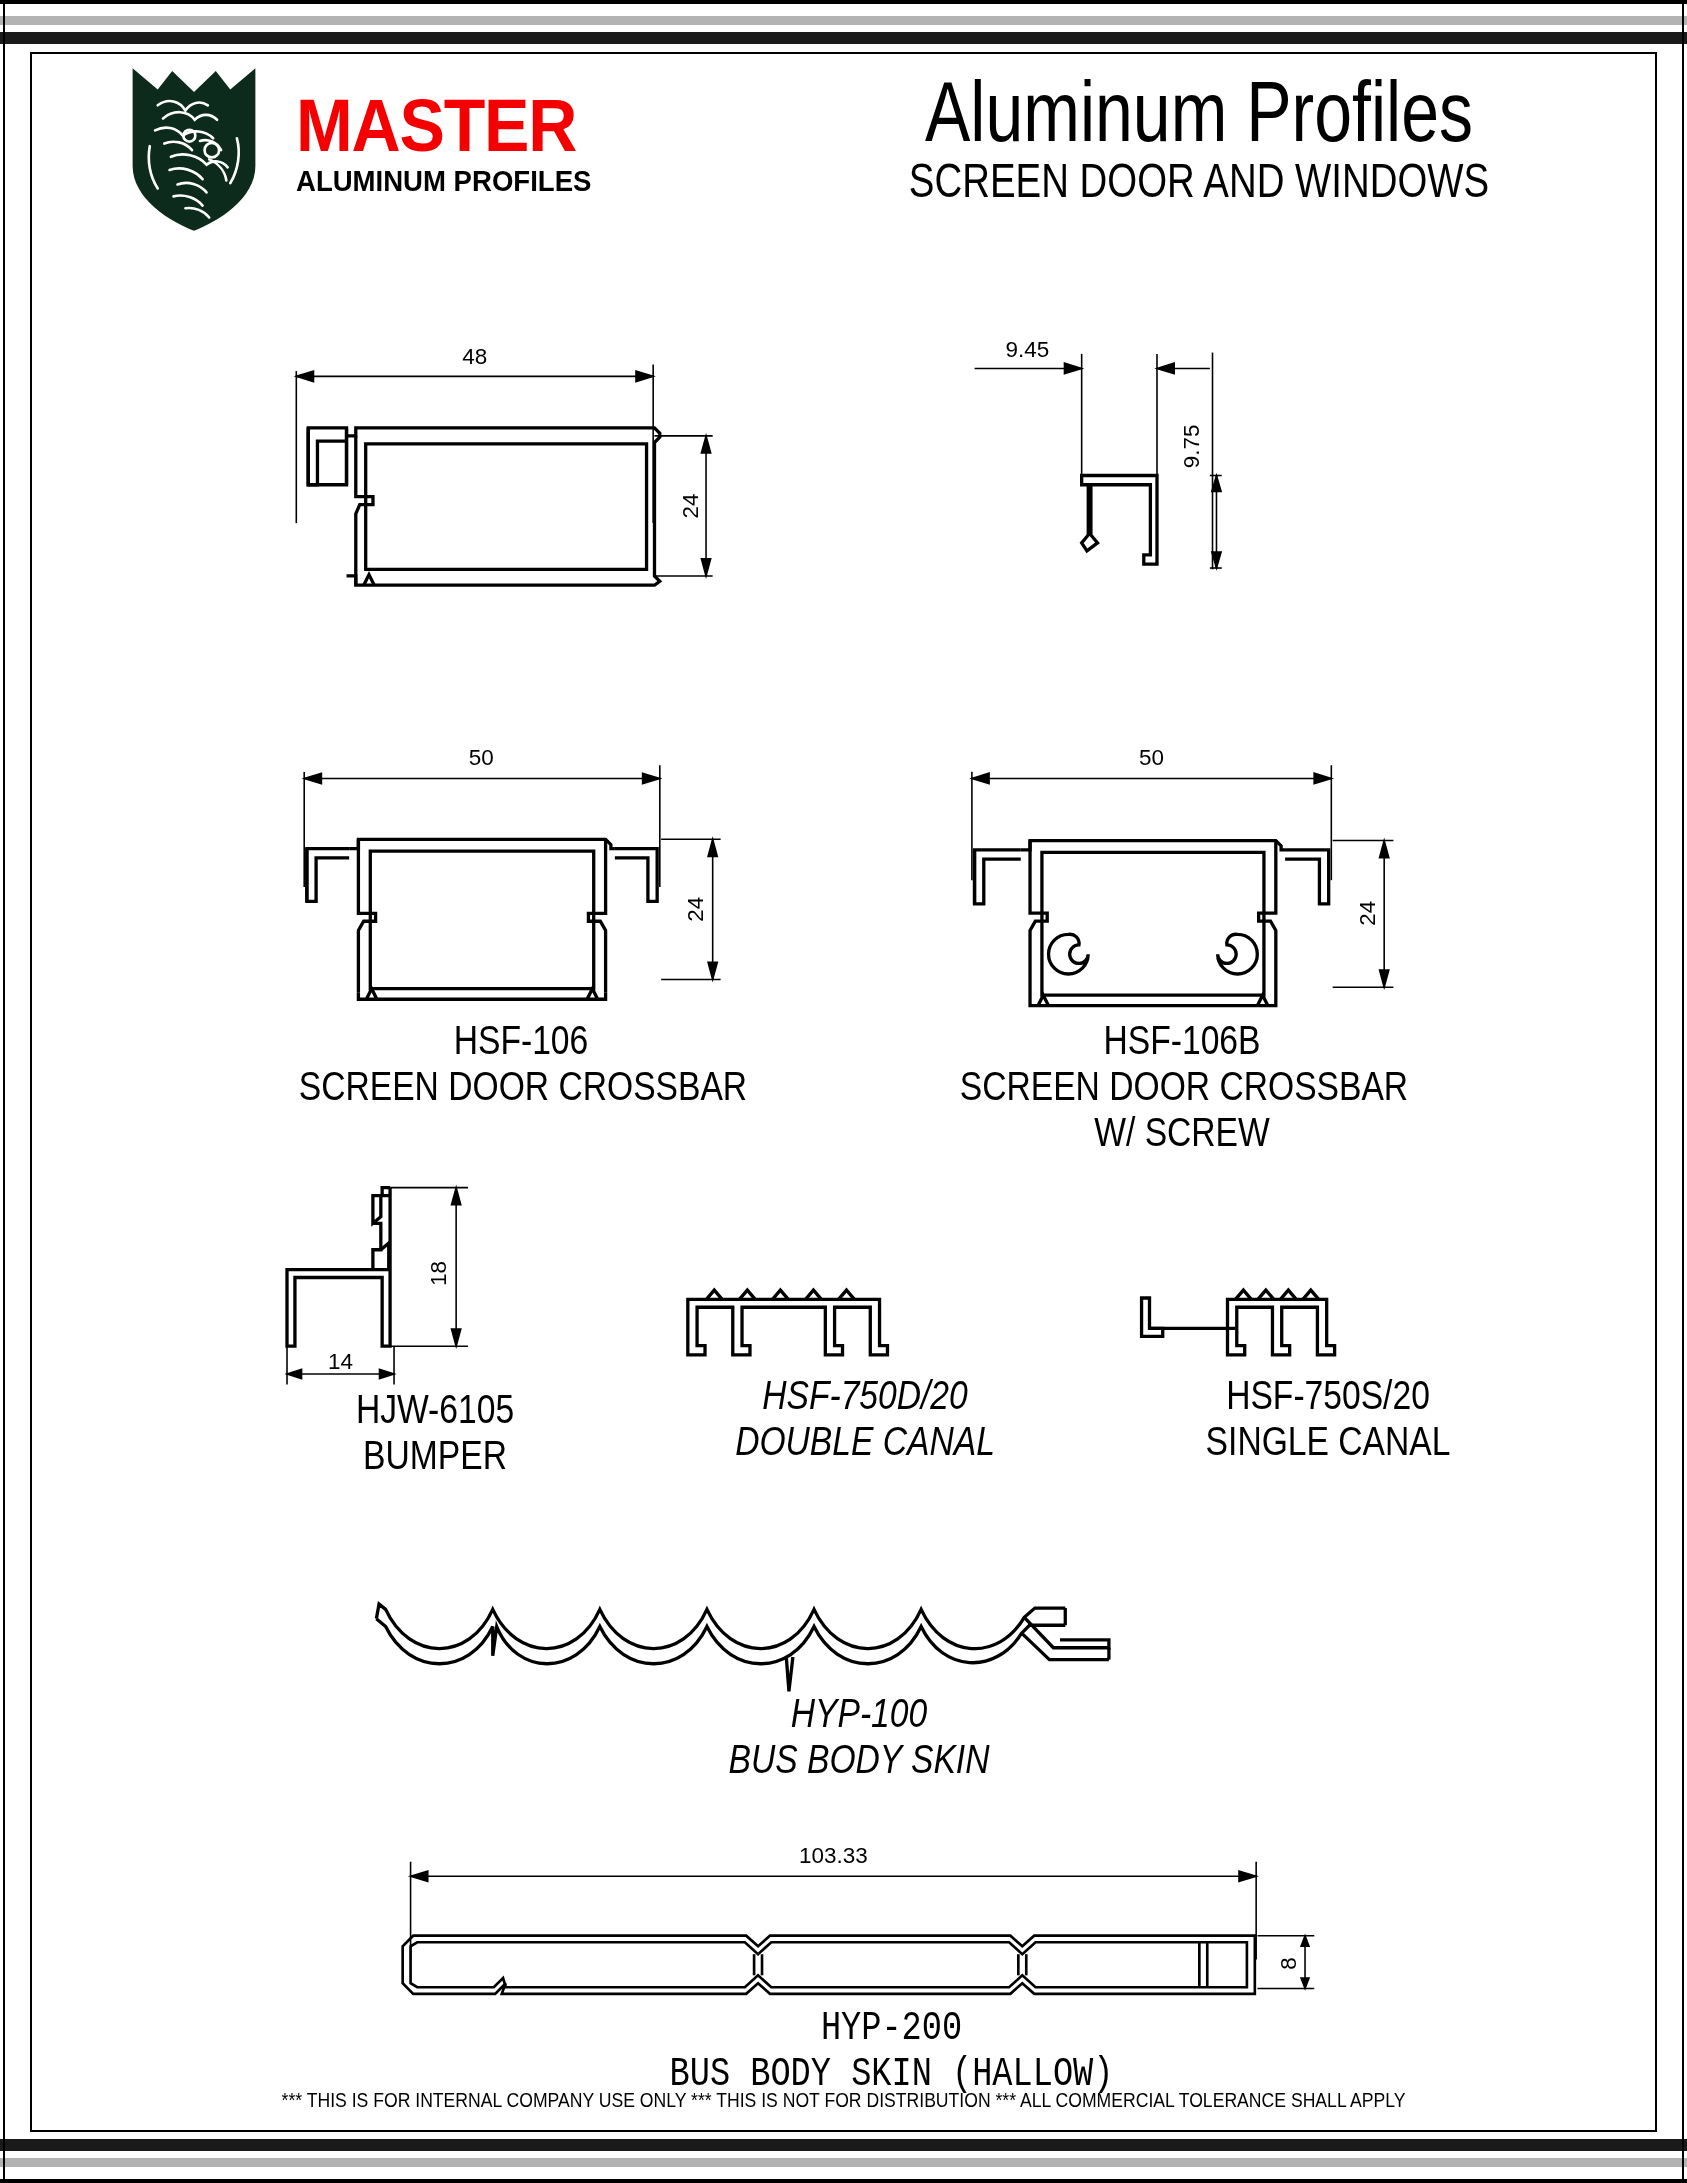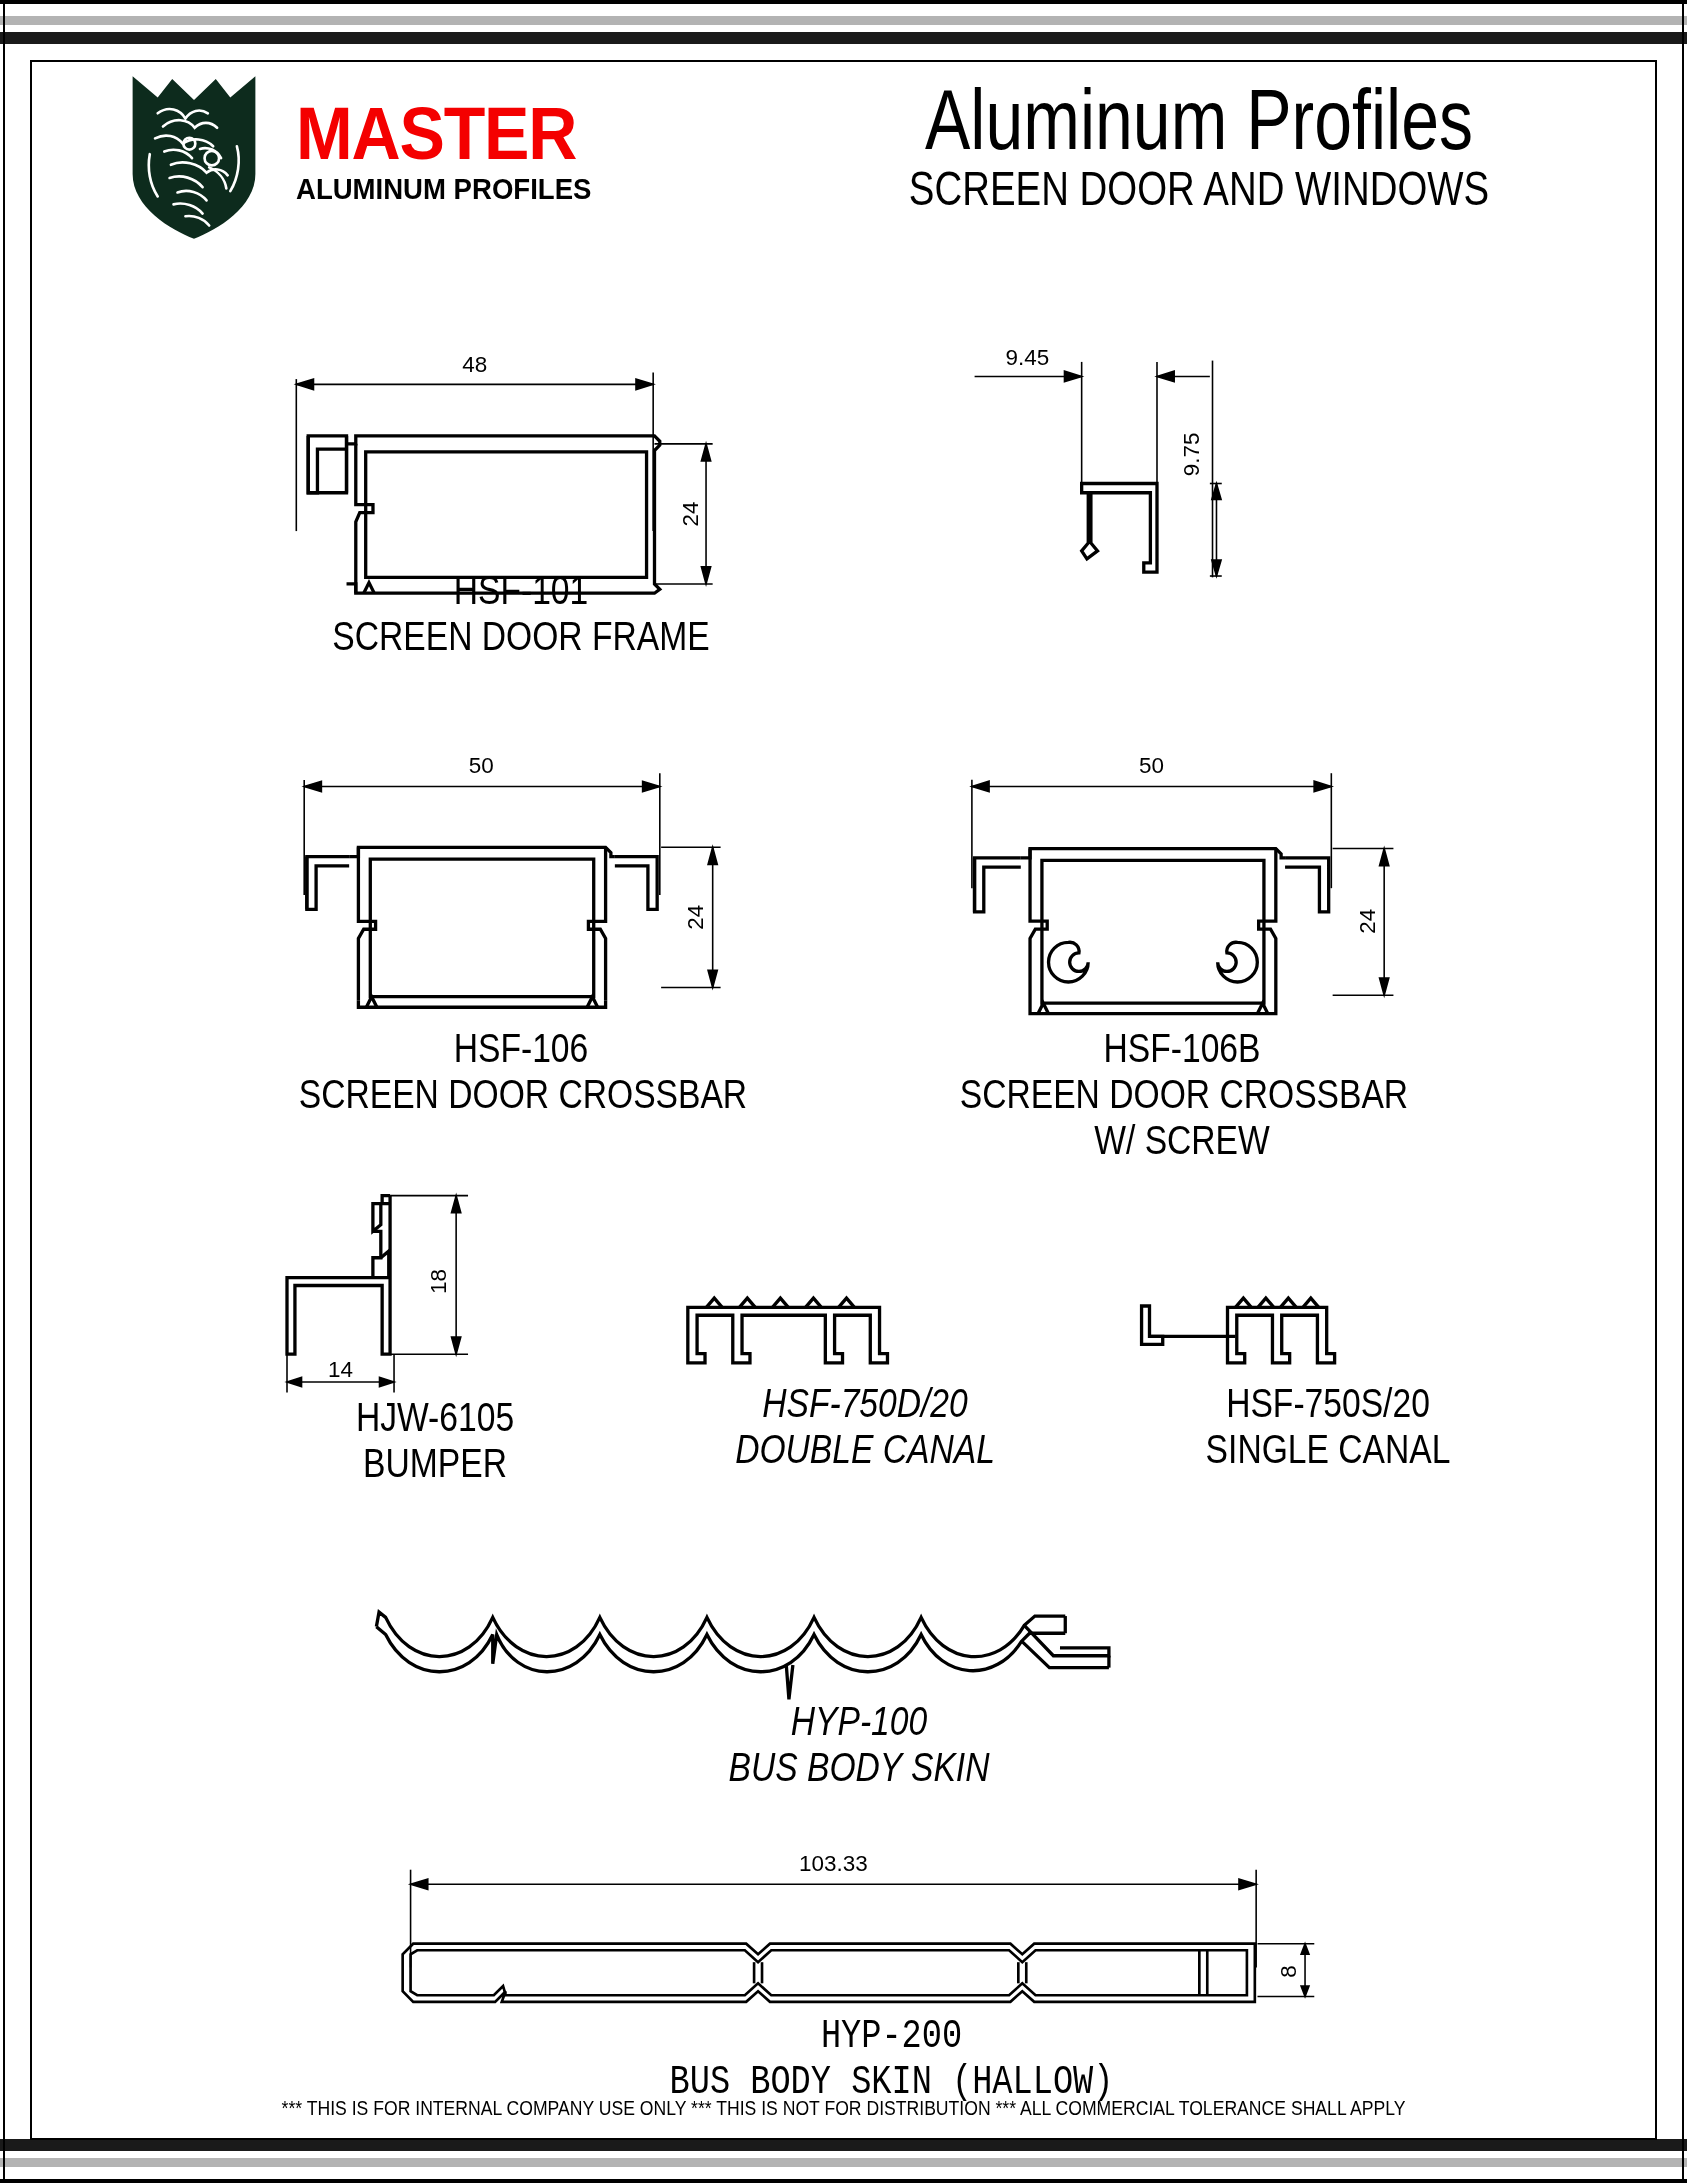"MASTER" .sheet { top: 60px -> 52px }
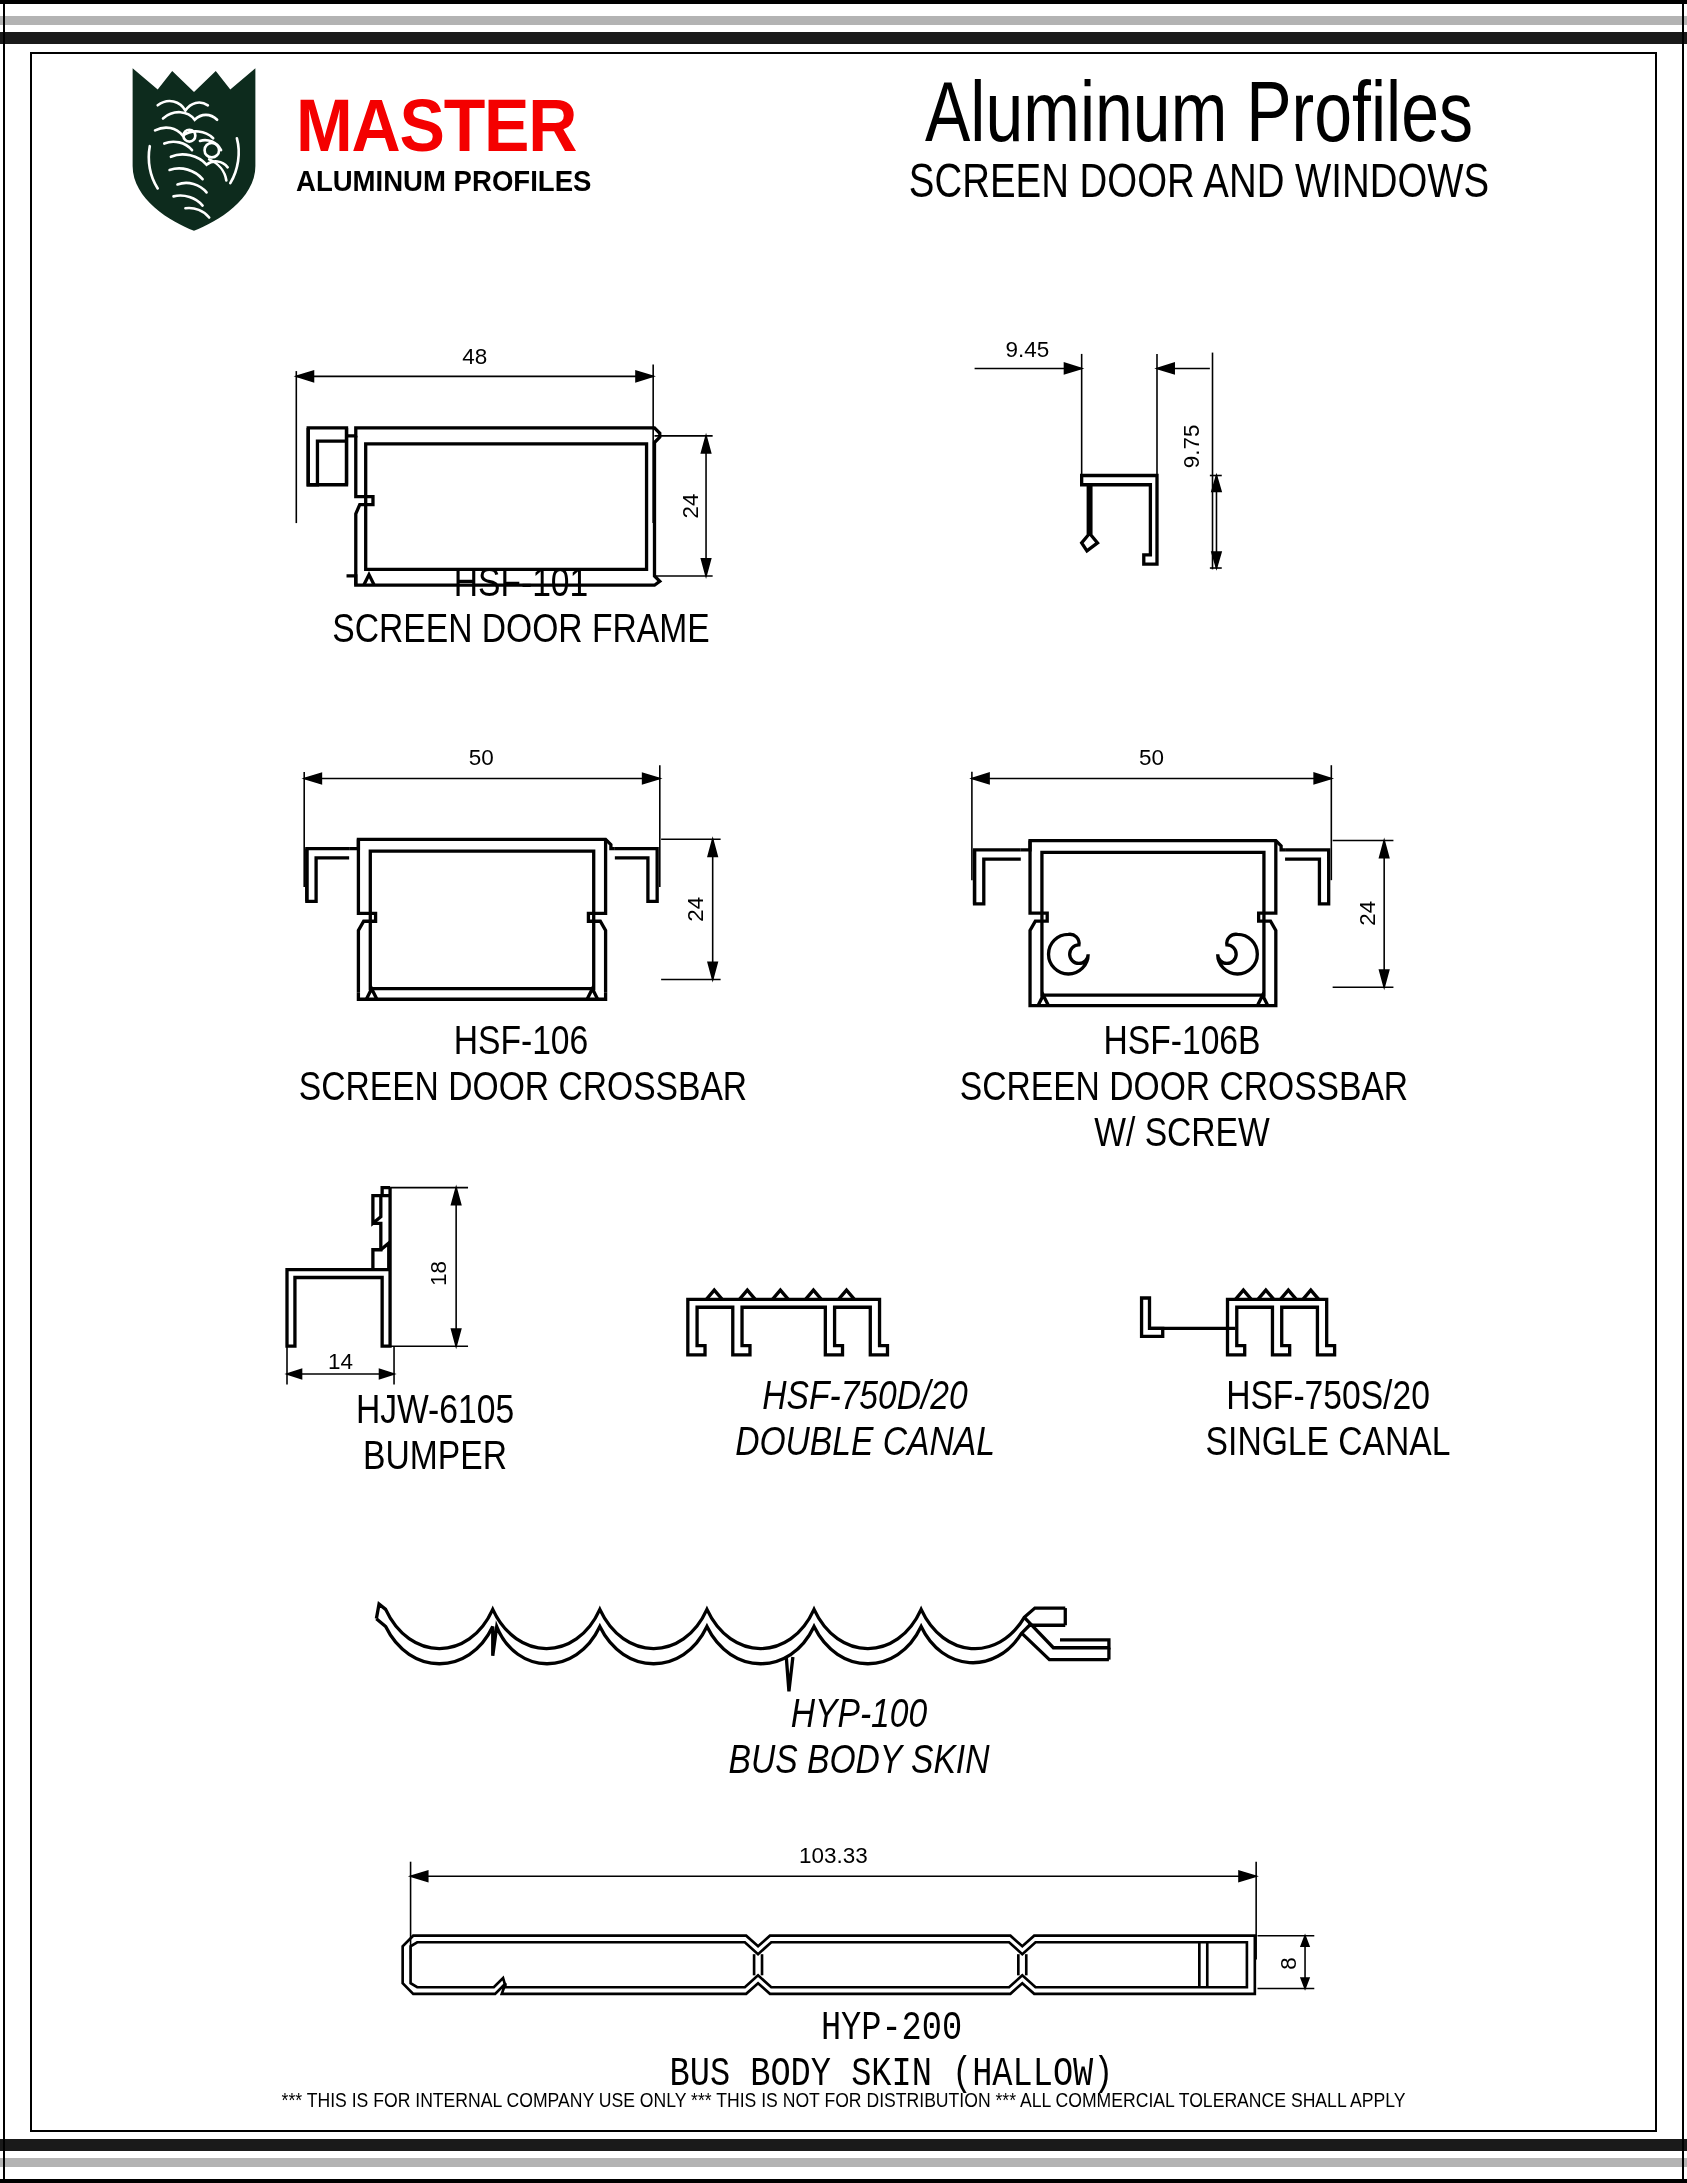"HSF-101" div.cap-block { html: <div> <div>HSF-101</div> <div>SCREEN DOOR FRAME</div> </div> -> none }
